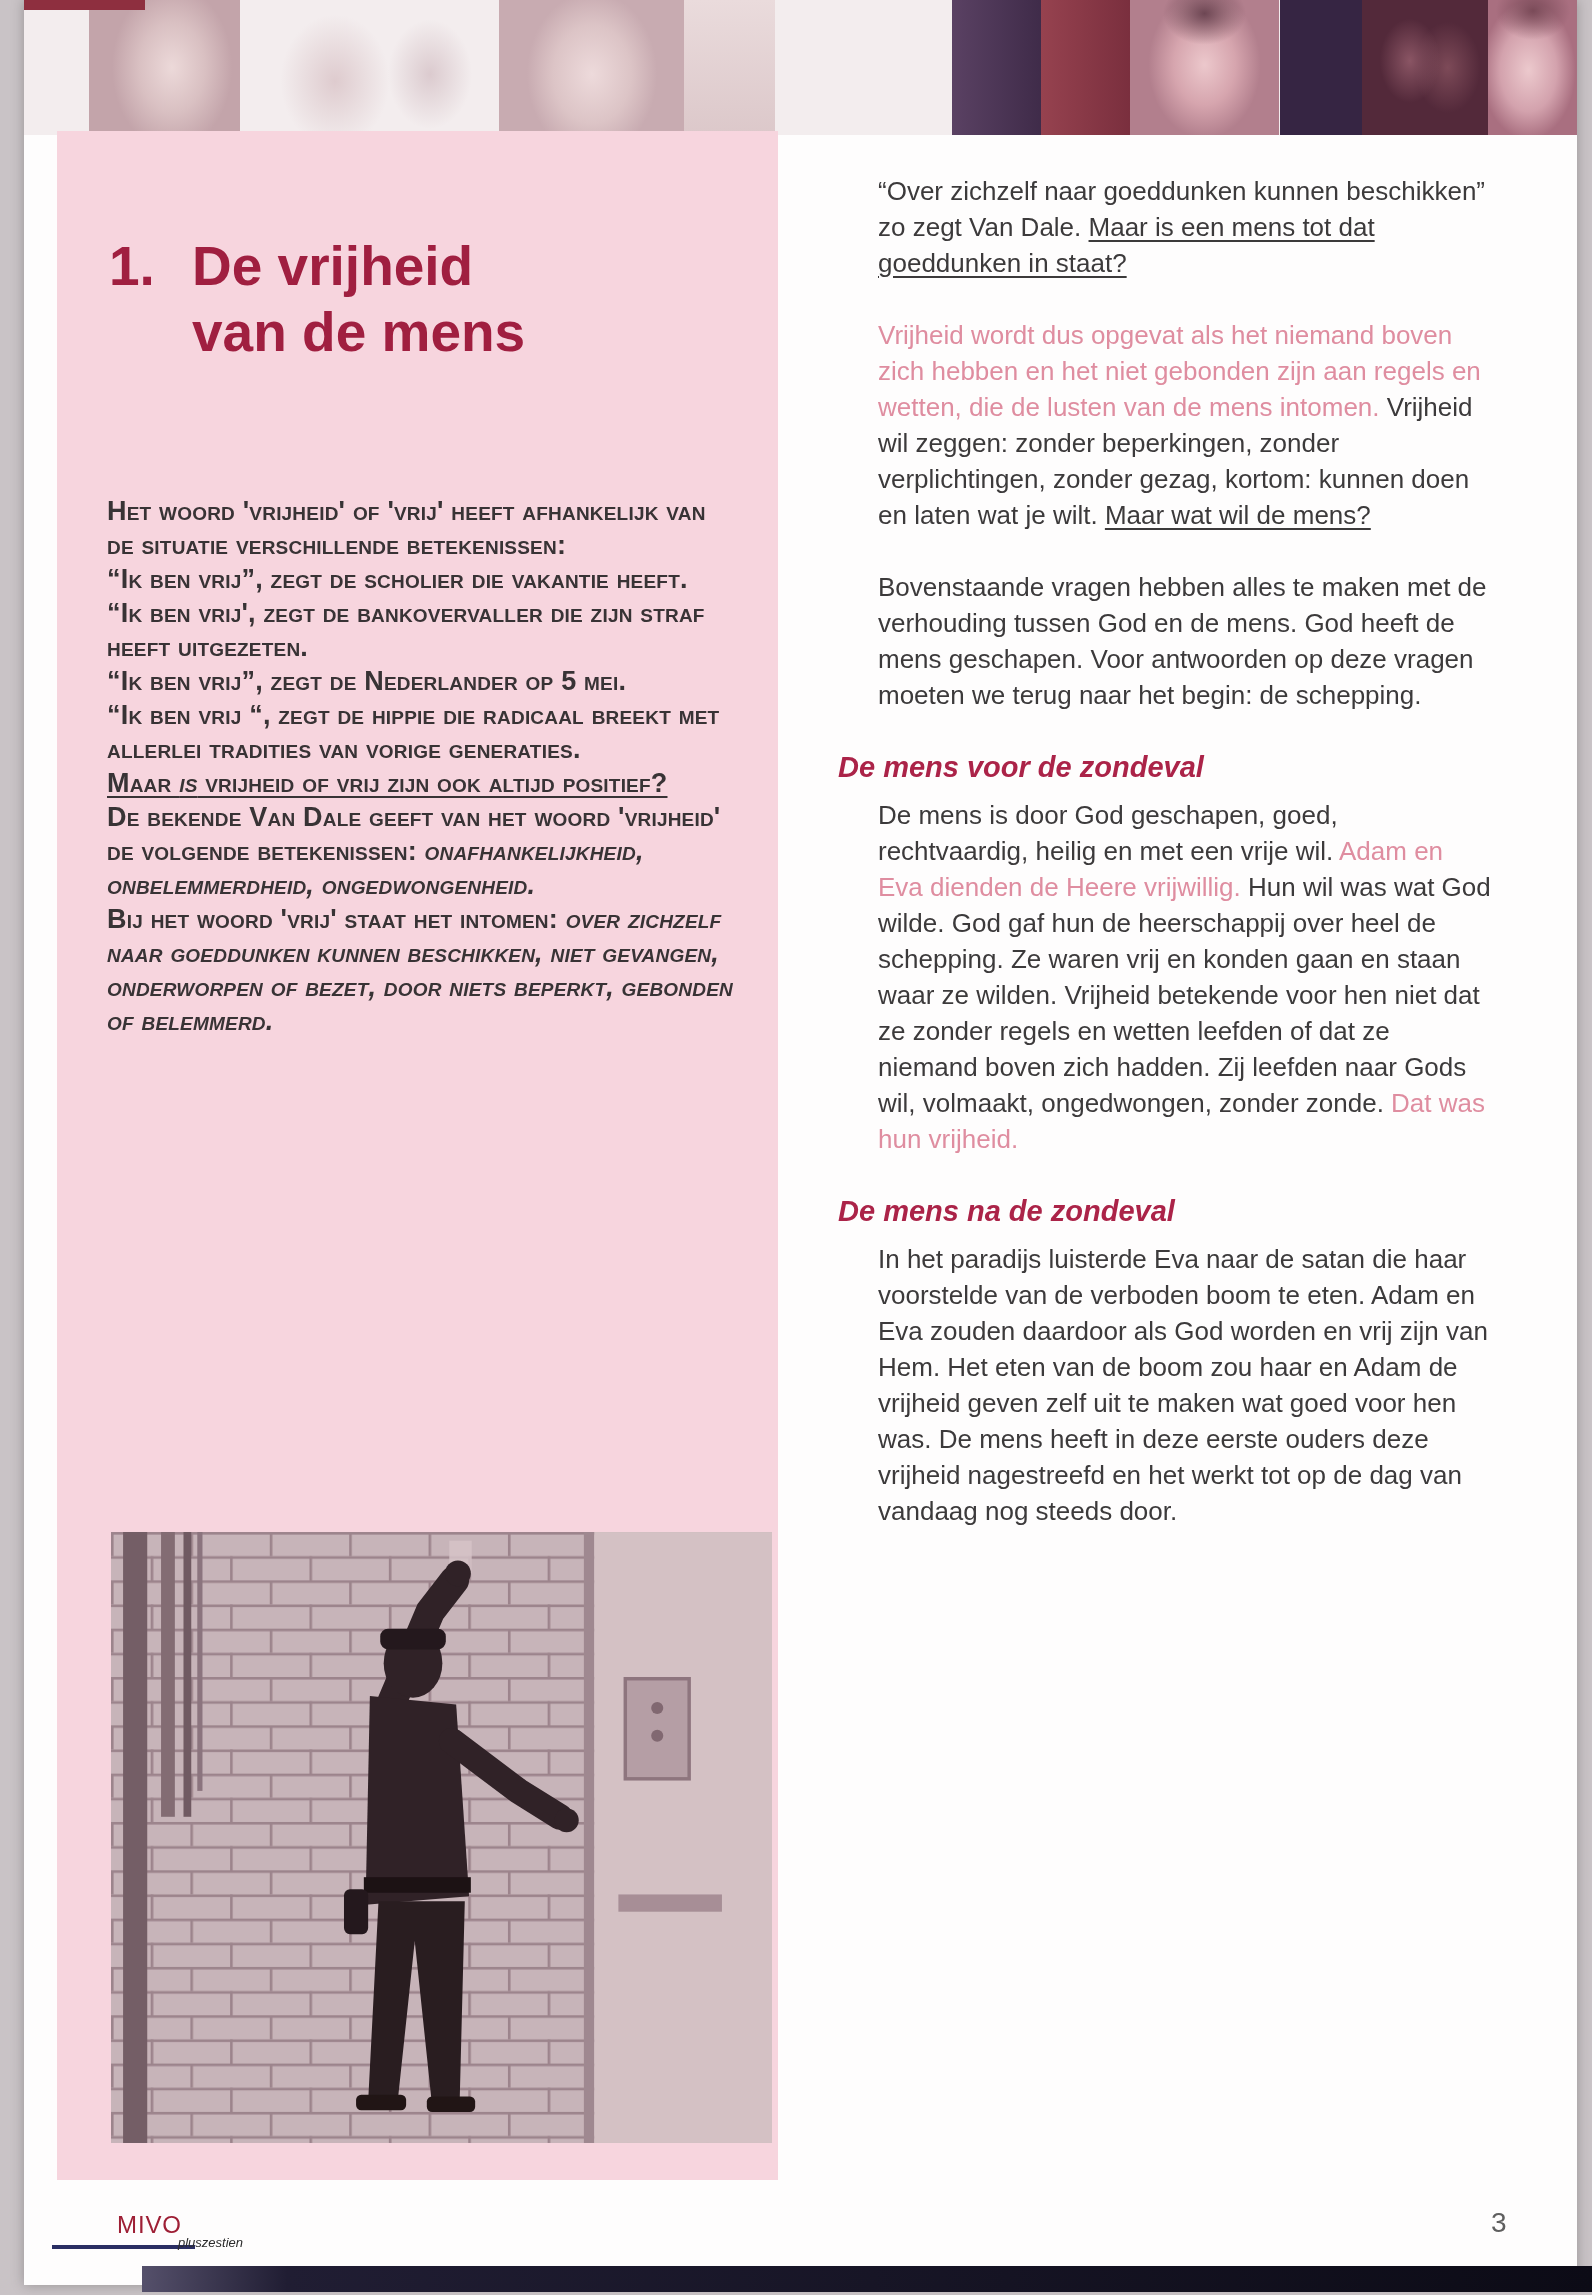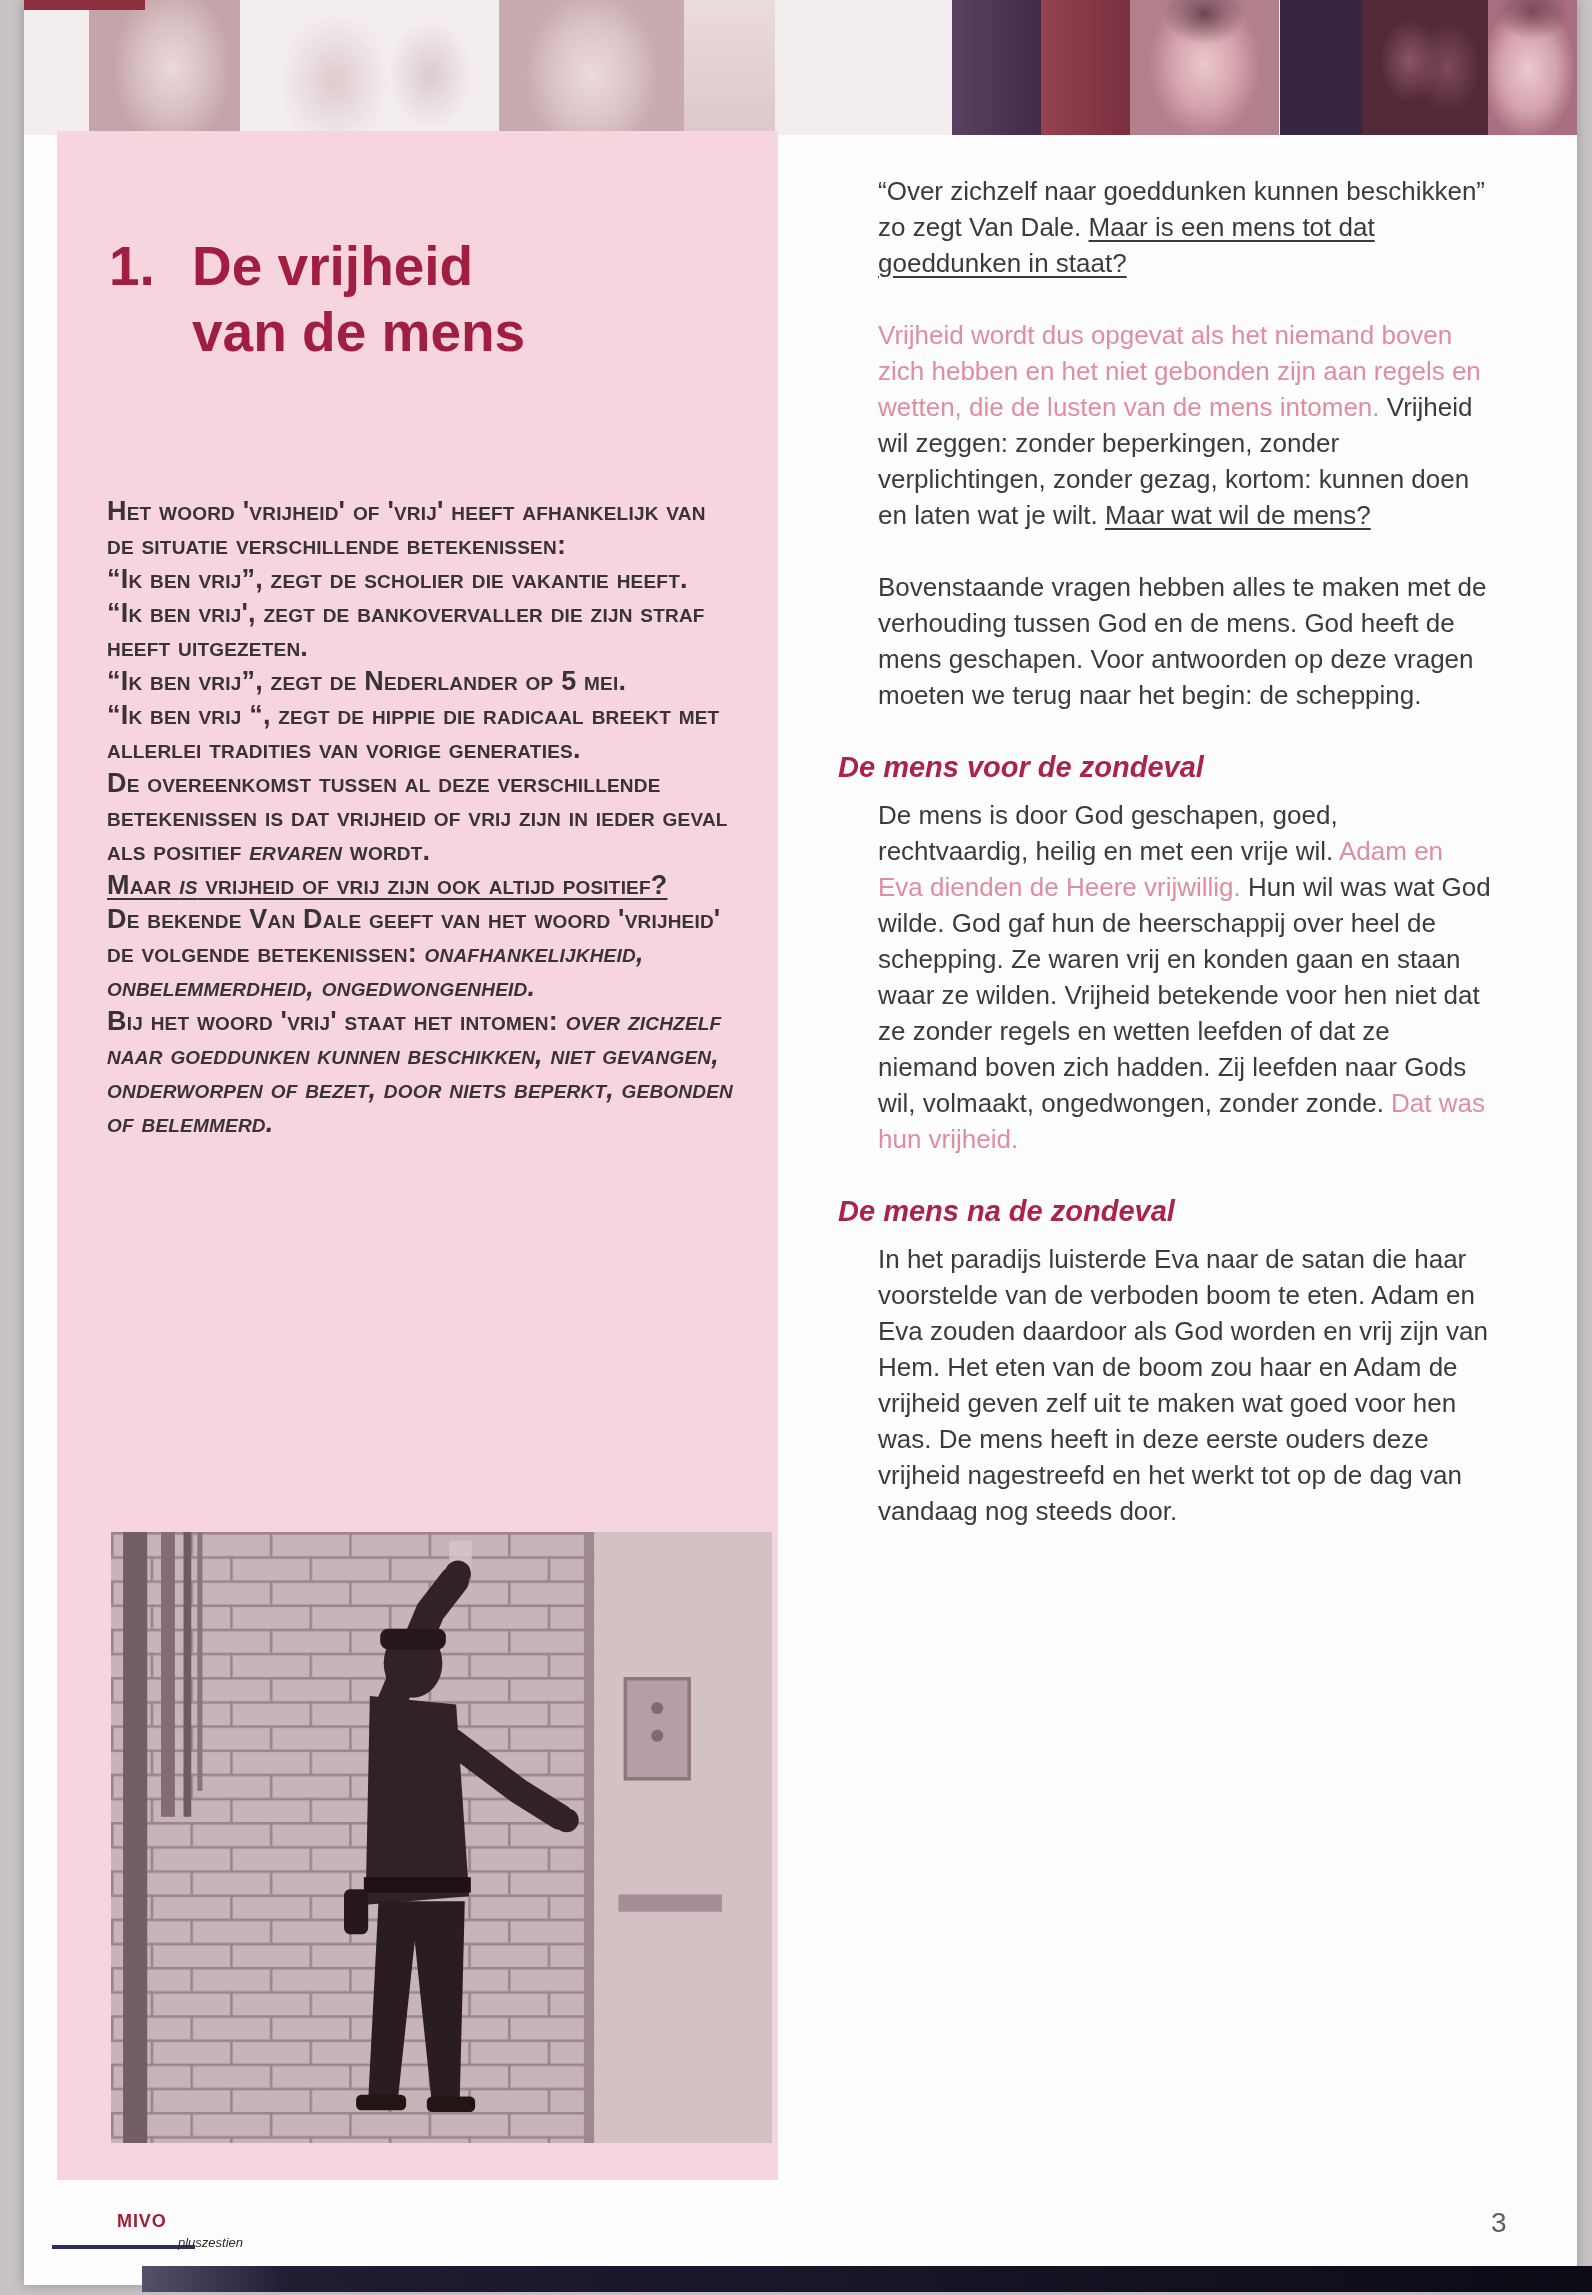"De overeenkomst tussen al deze" span.line { html: <span><span>De overeenkomst tussen al deze verschillende betekenissen is dat vrijheid of vrij zijn in ieder geval als positief </span><span>ervaren</span><span> wordt.</span></span> -> none }
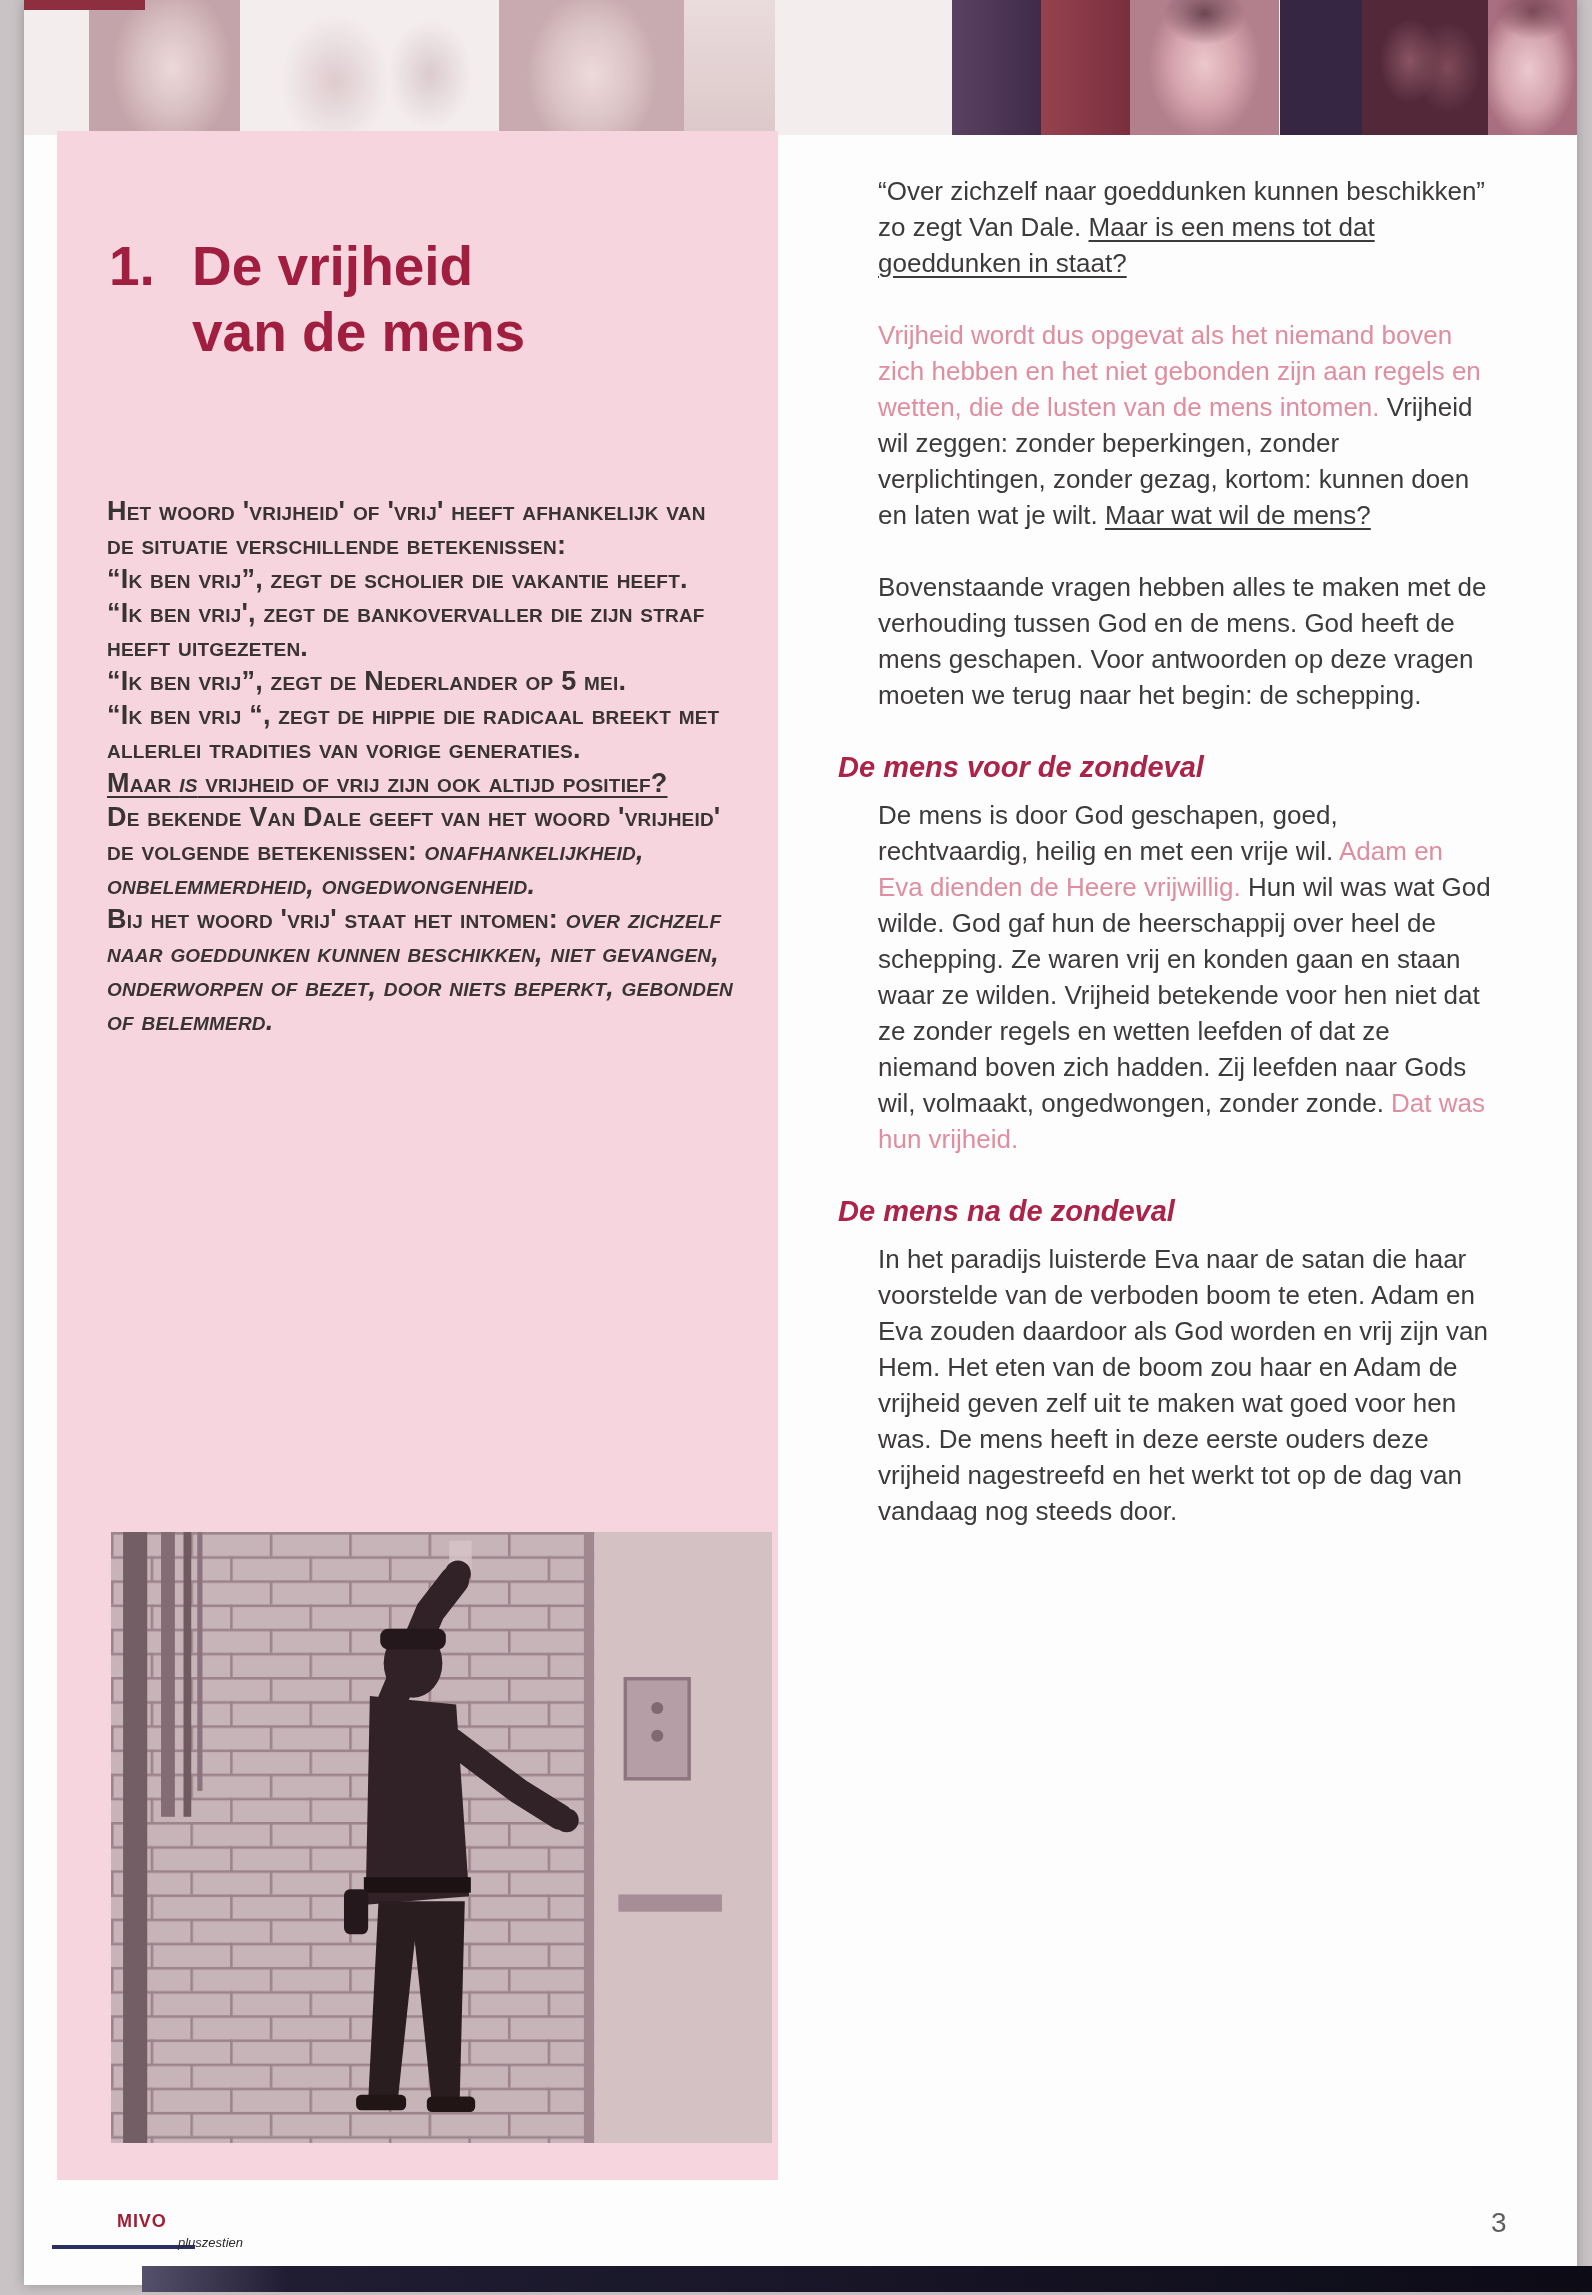"MIVO" .logo-mivo { font-size: 18px -> 24px; font-weight: bold -> normal }
